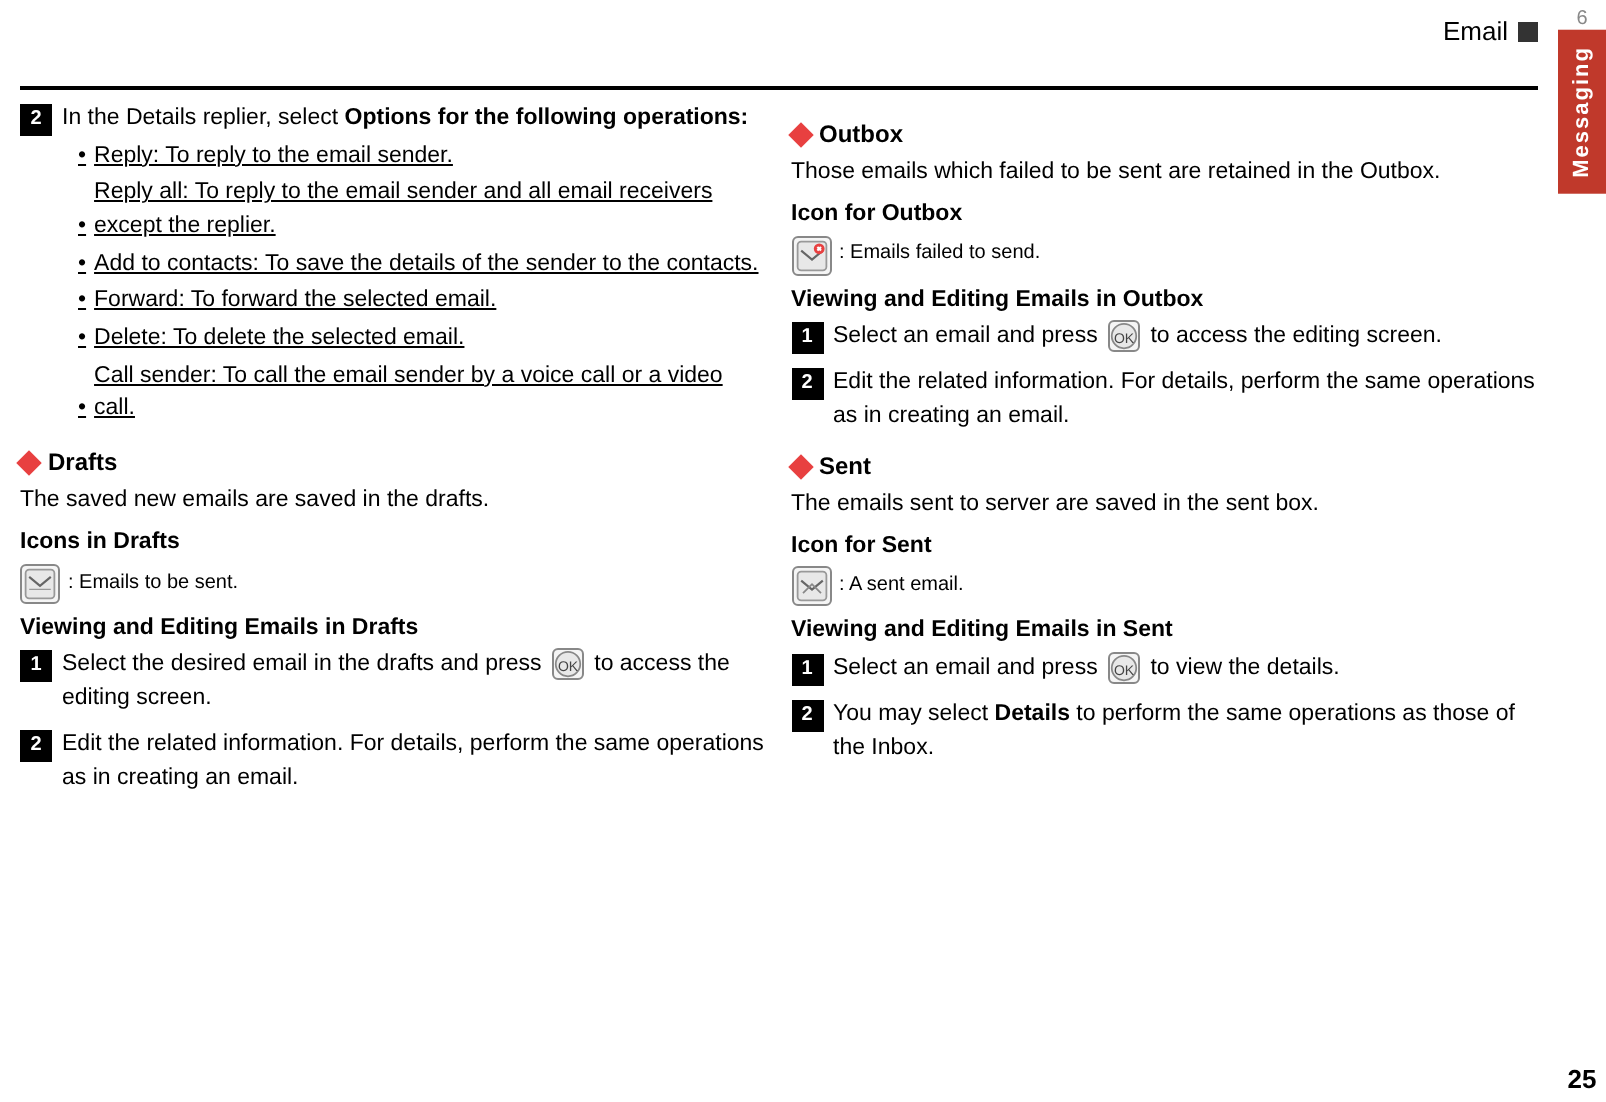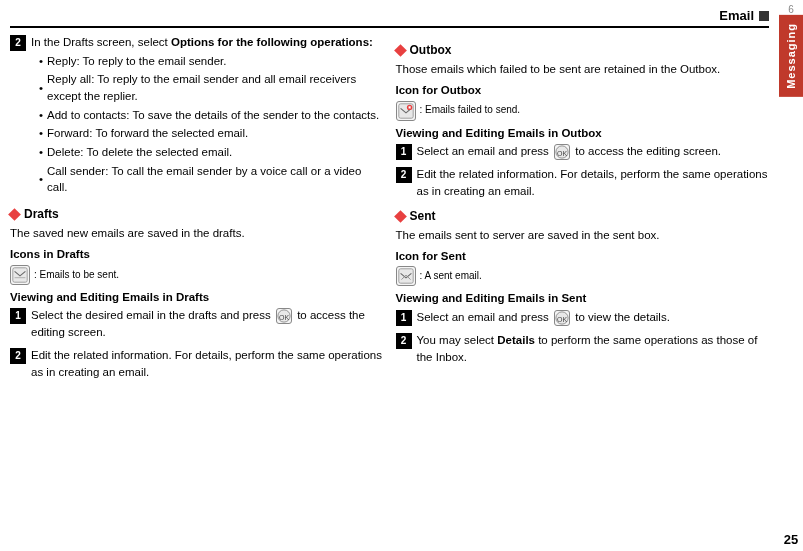"Email" .page-header { font-weight: bold -> normal; padding-bottom: 3px -> 20px }
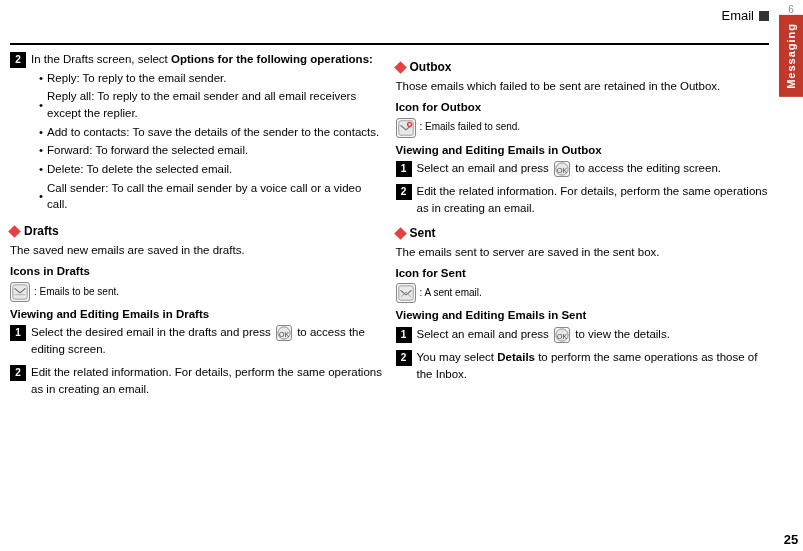"In the Drafts screen, select" span { text: Drafts screen -> Details replier }
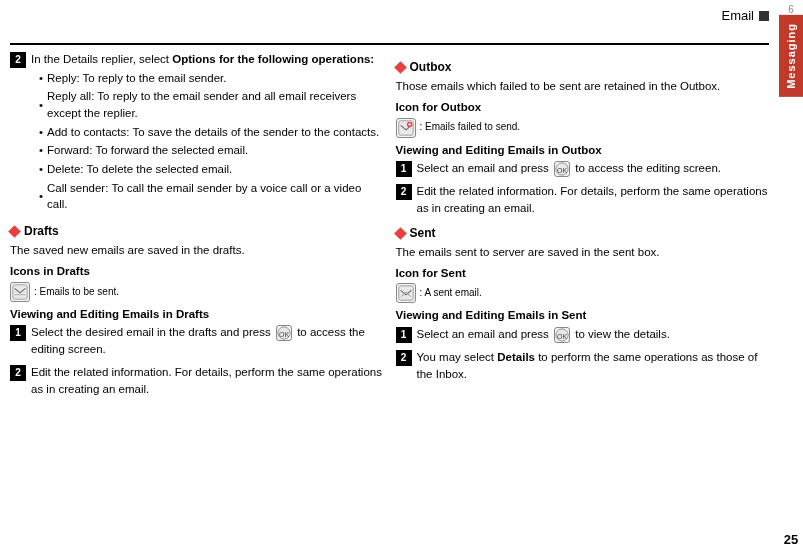"Reply: To reply to the" .bullet-list li { align-items: center -> flex-end; text-decoration: none -> underline }
